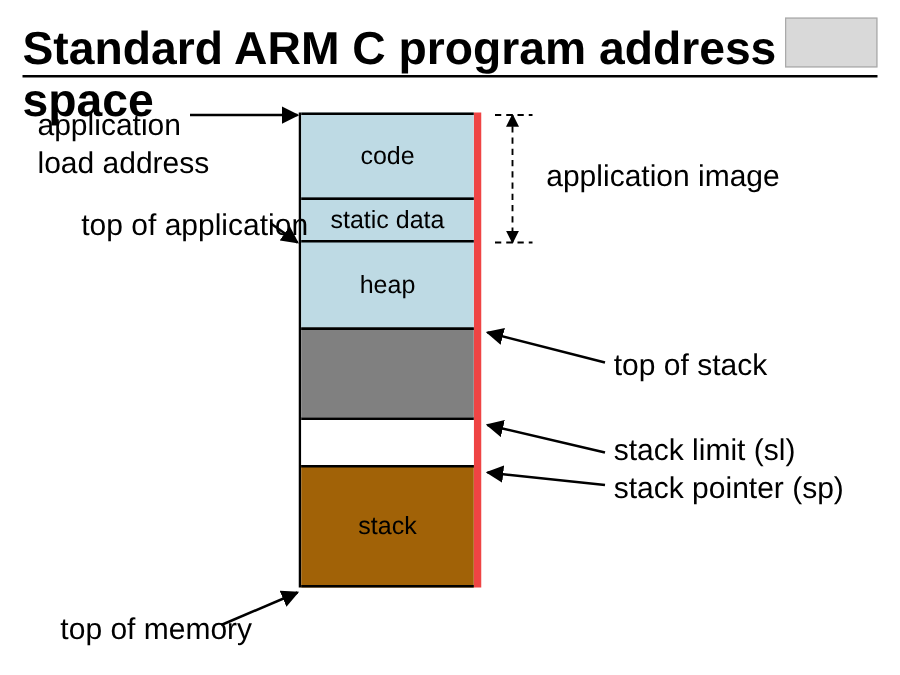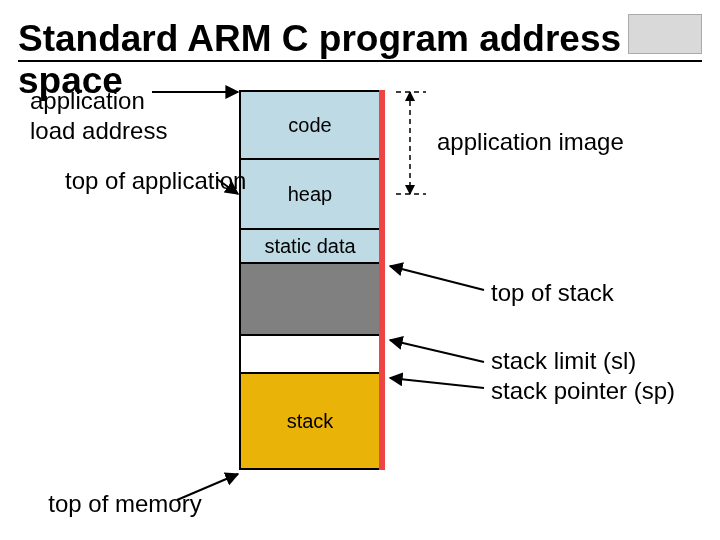"heap" div.seg { order: before "static data" -> after "static data" }
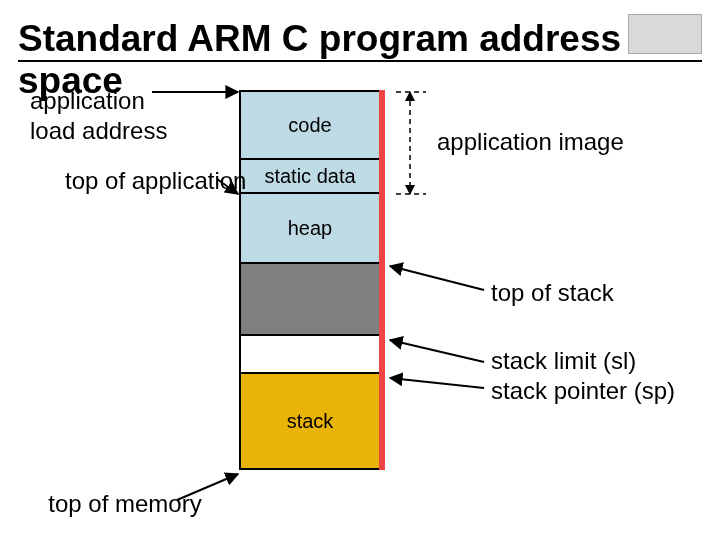"stack" .seg-stack { background: #eab308 -> #a16207 }
